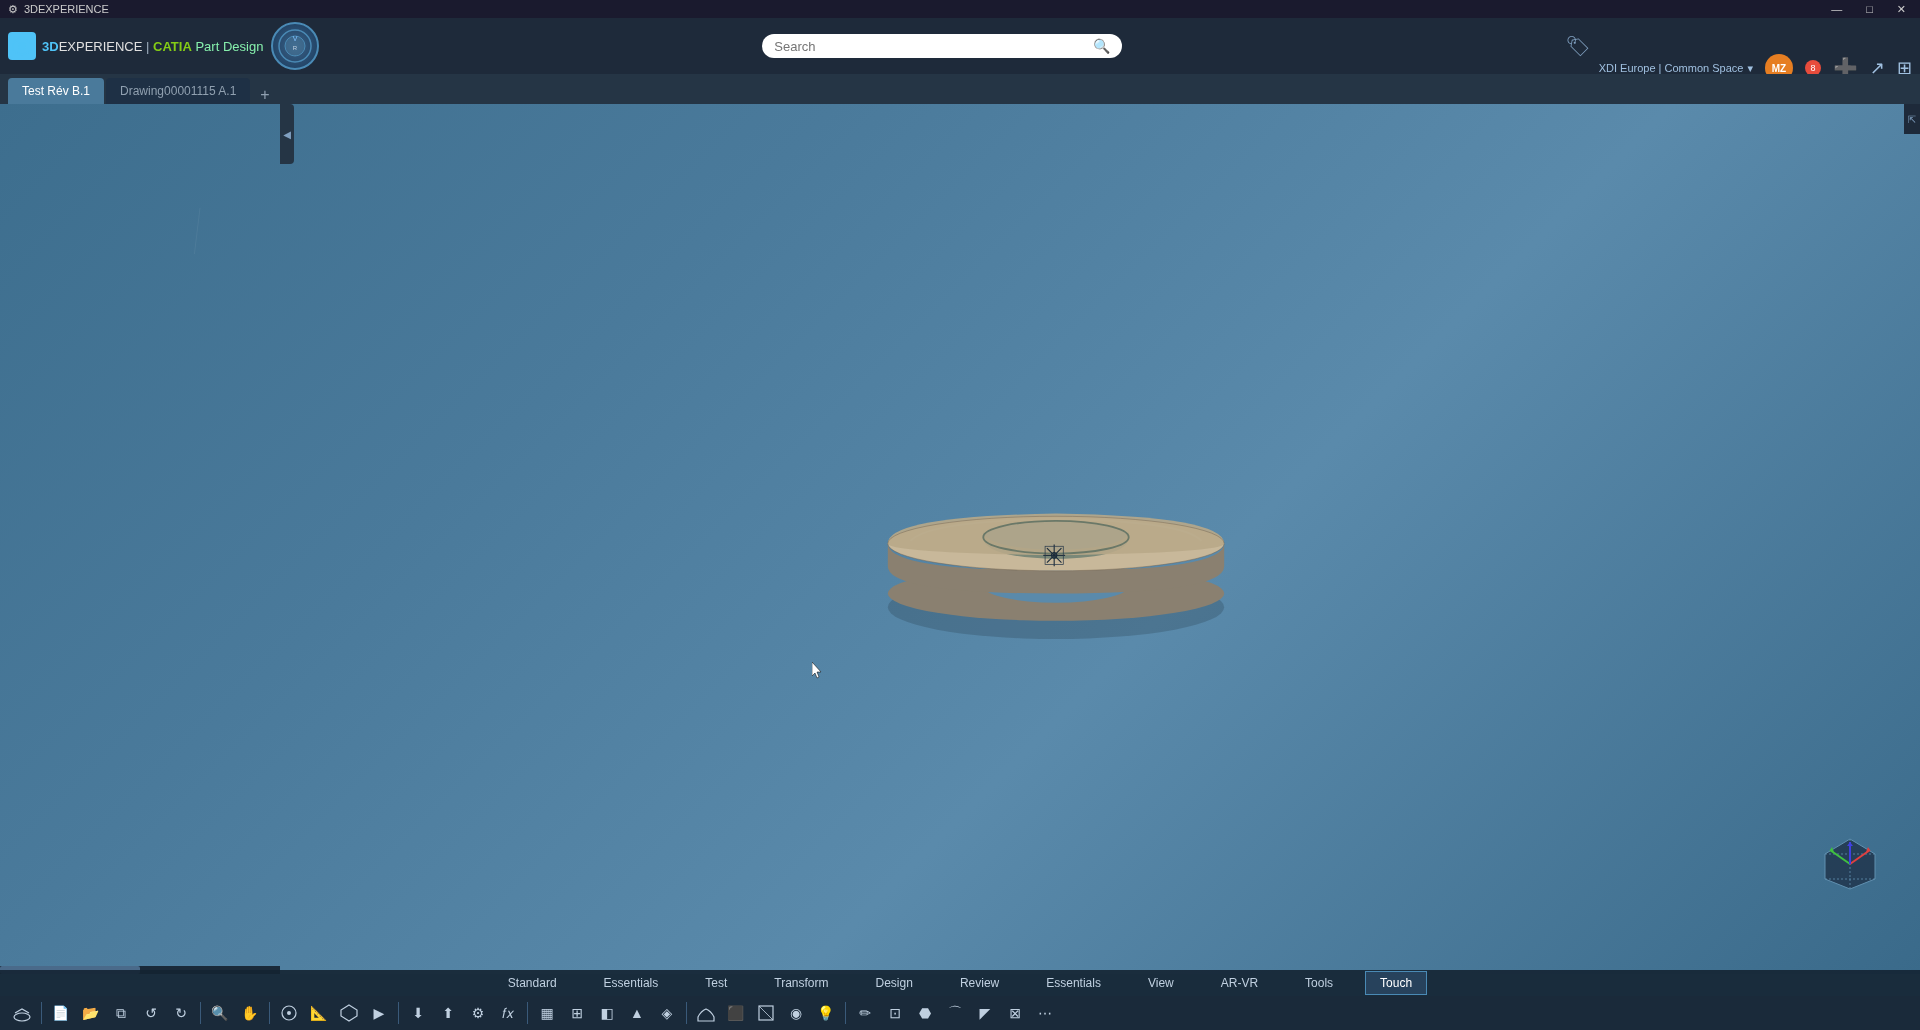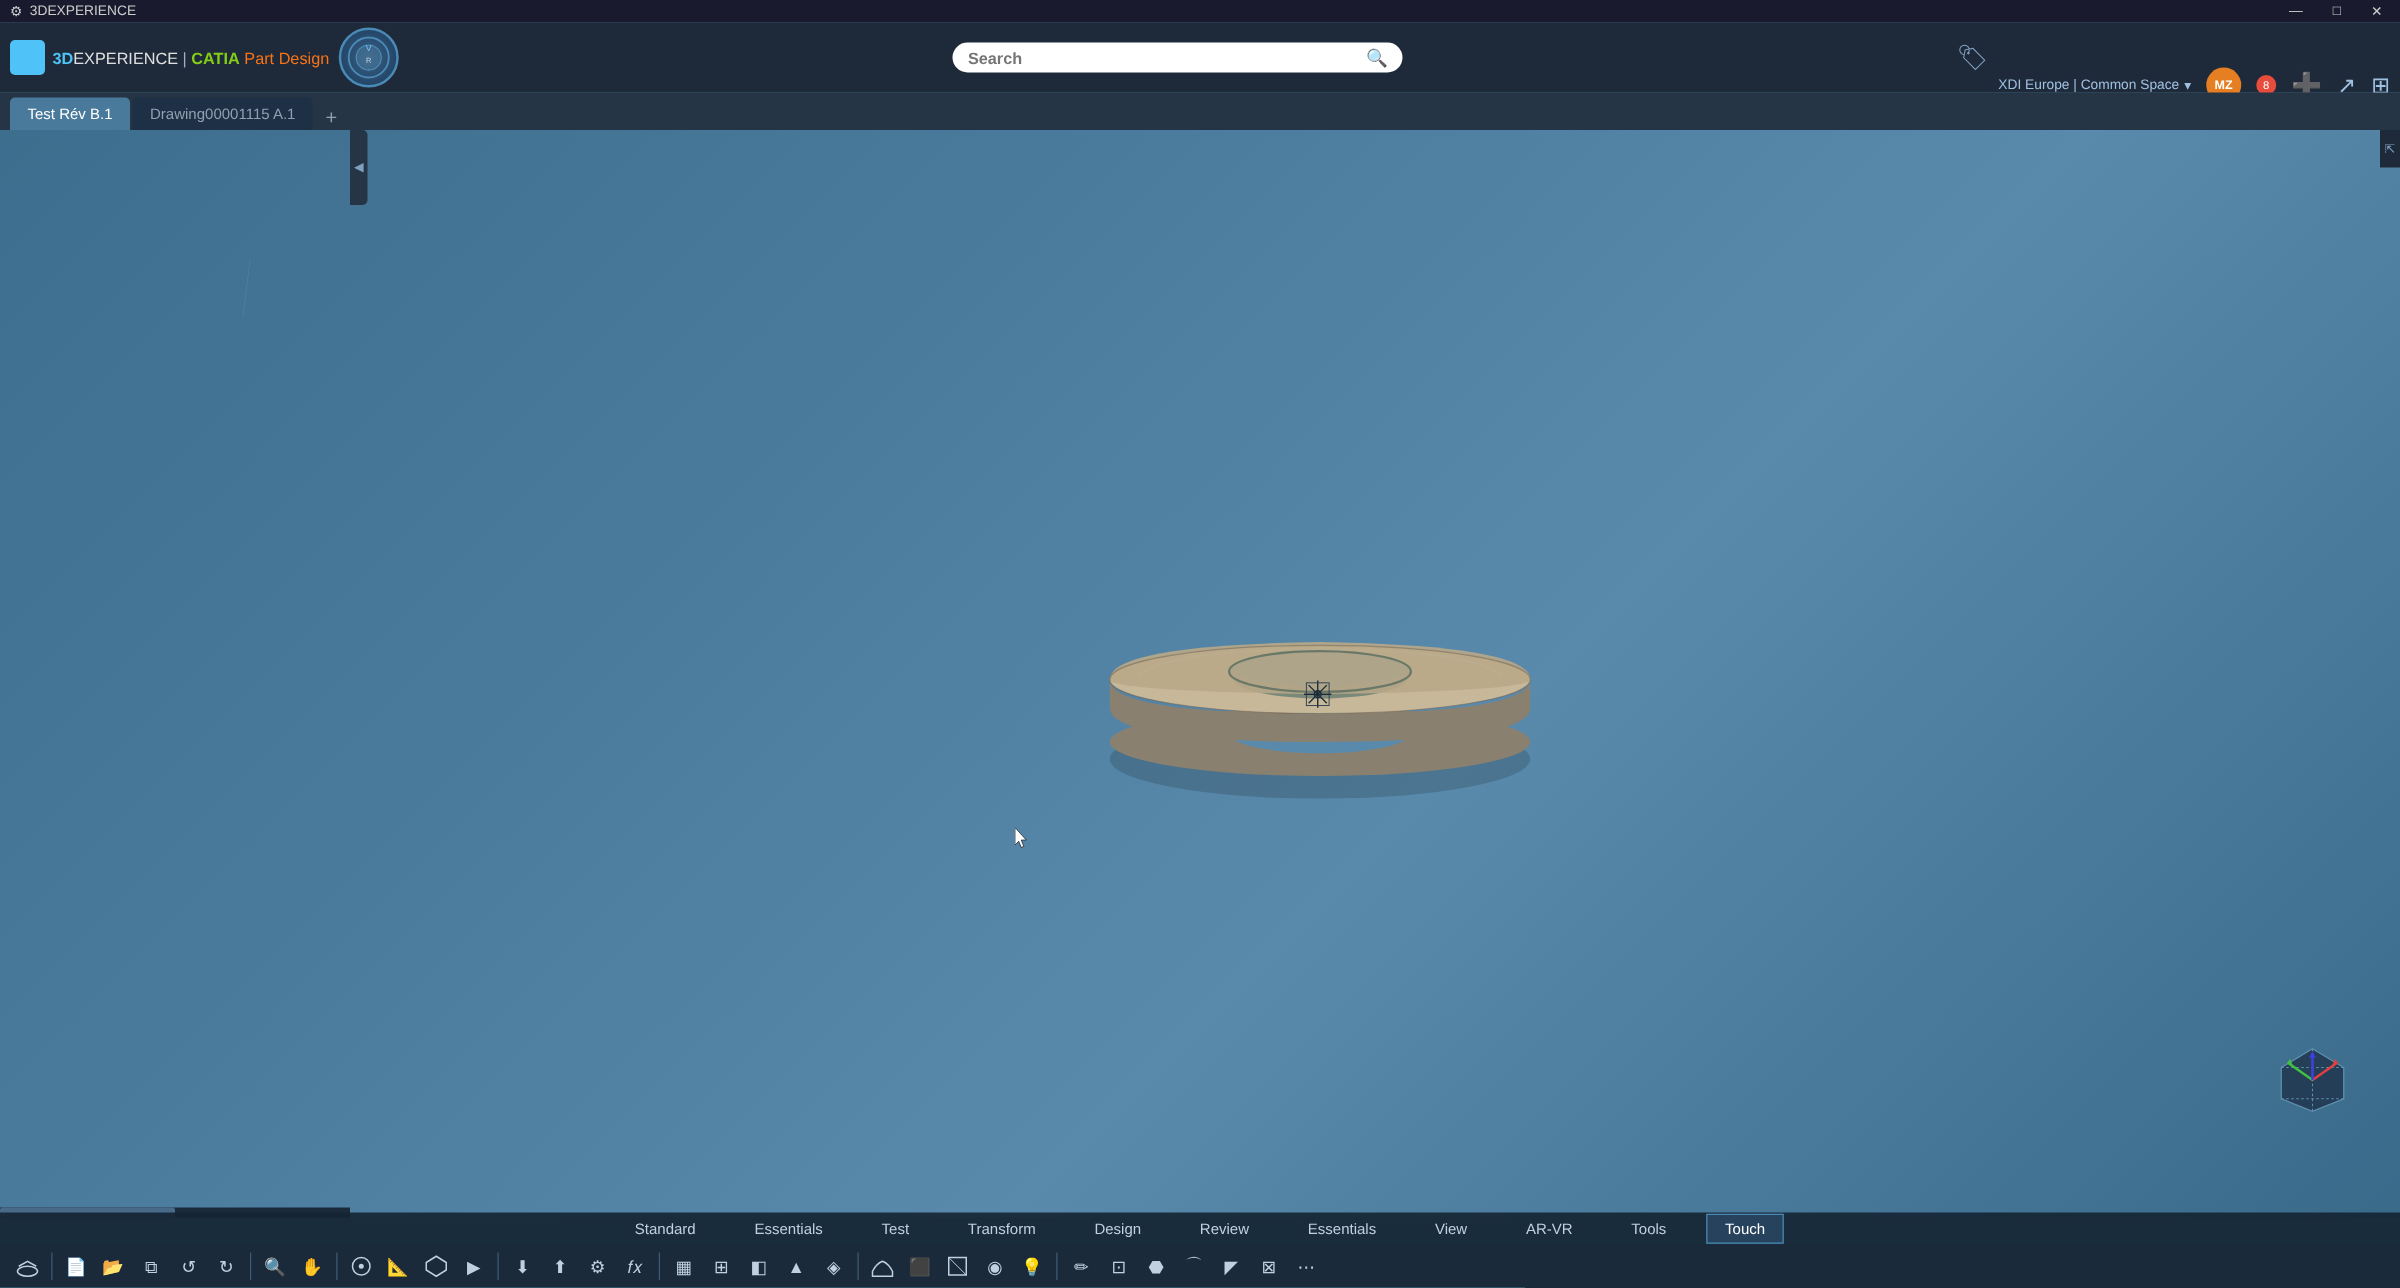"Part Design" span { color: #f97316 -> #86efac }
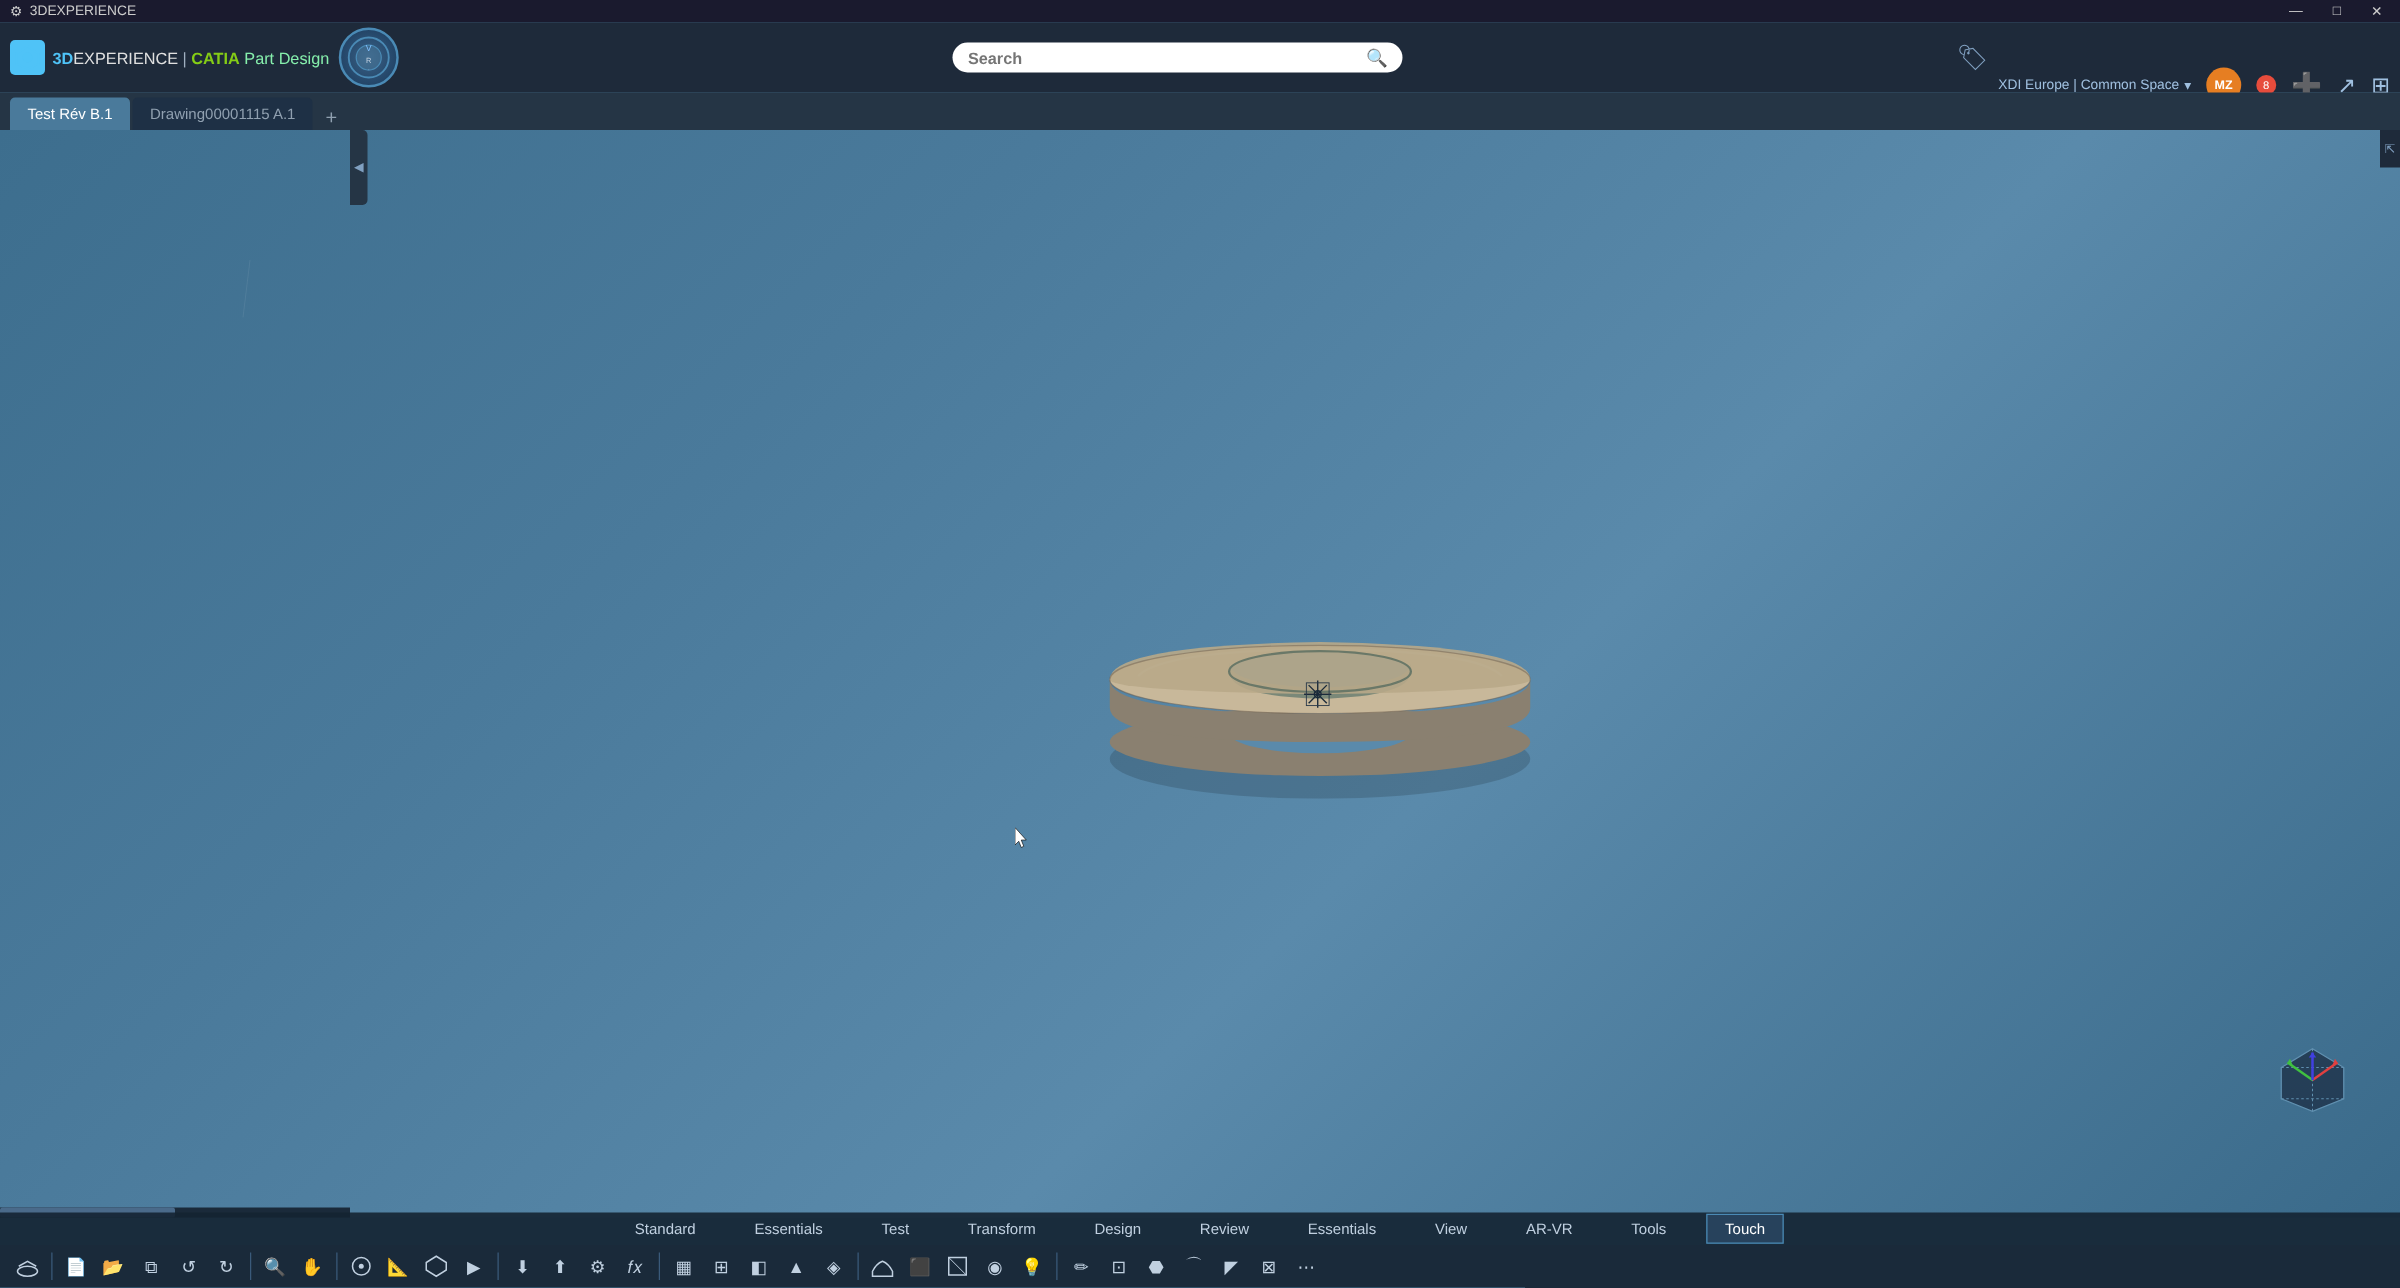"Search" #search-input { font-weight: bold -> none }
